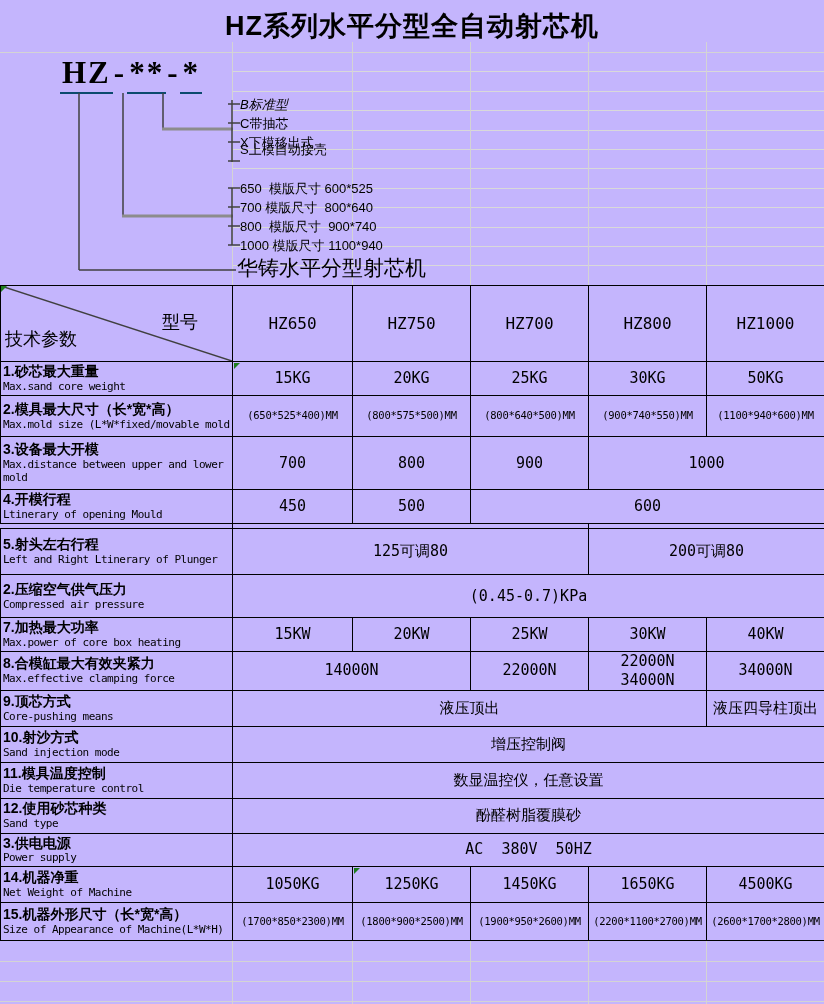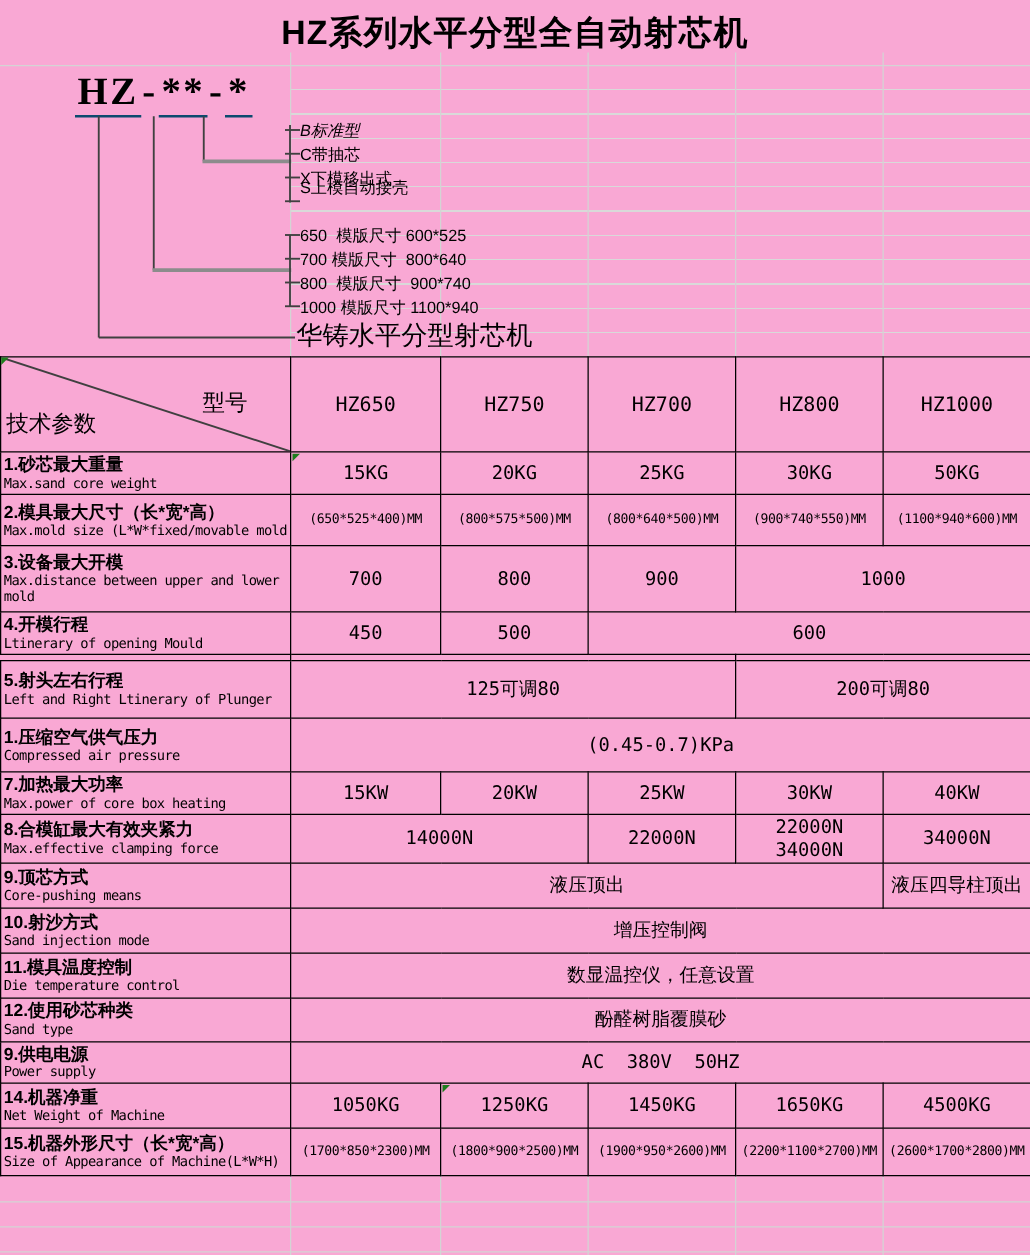"HZ系列水平分型全自动射芯机" #canvas { background: #f9a8d4 -> #c4b5fd }
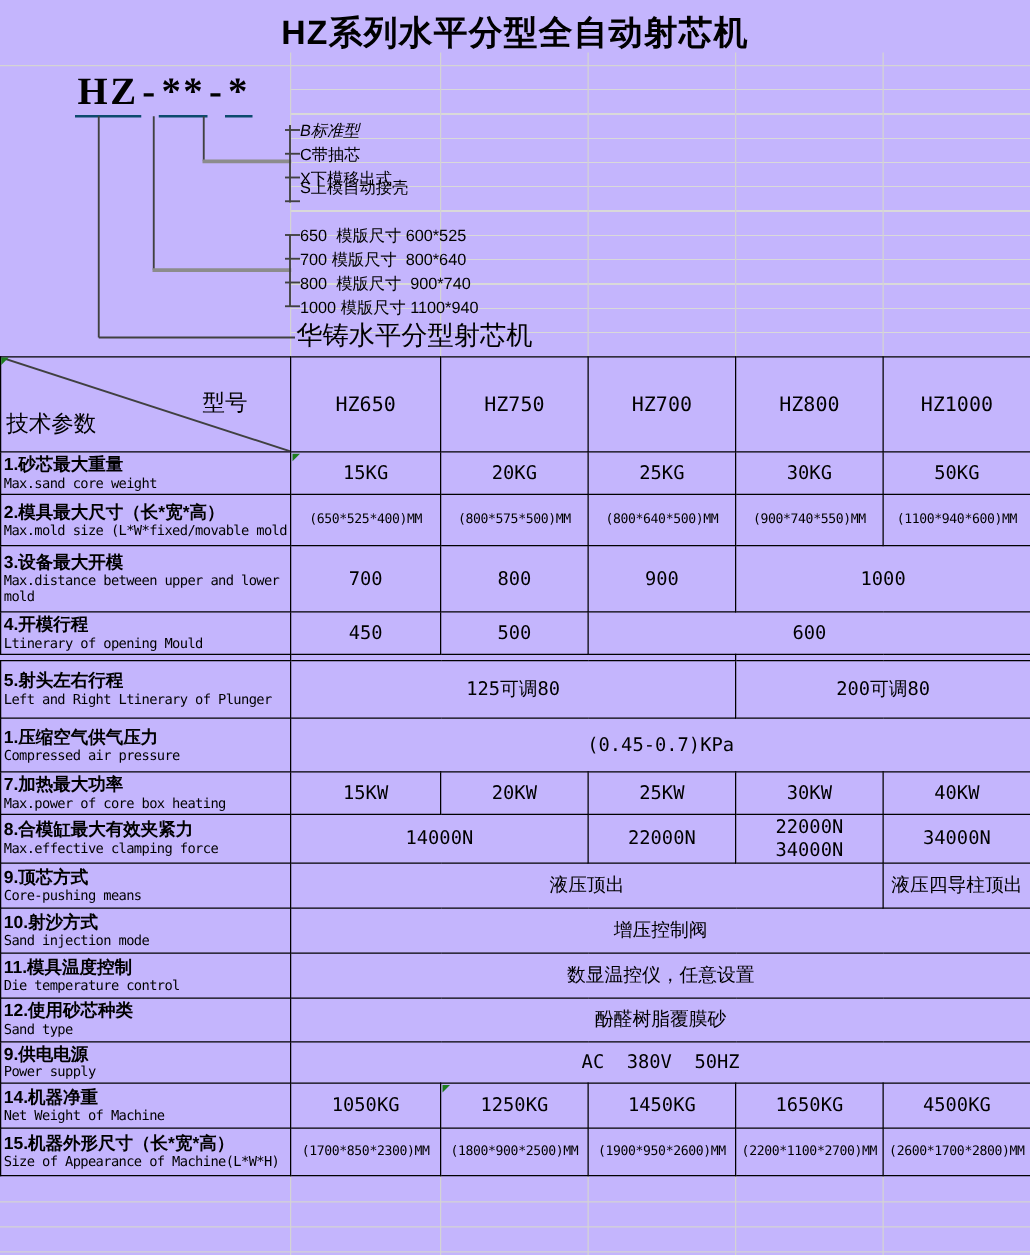"1.压缩空气供气压力" div.cn { text: 1 -> 2 }
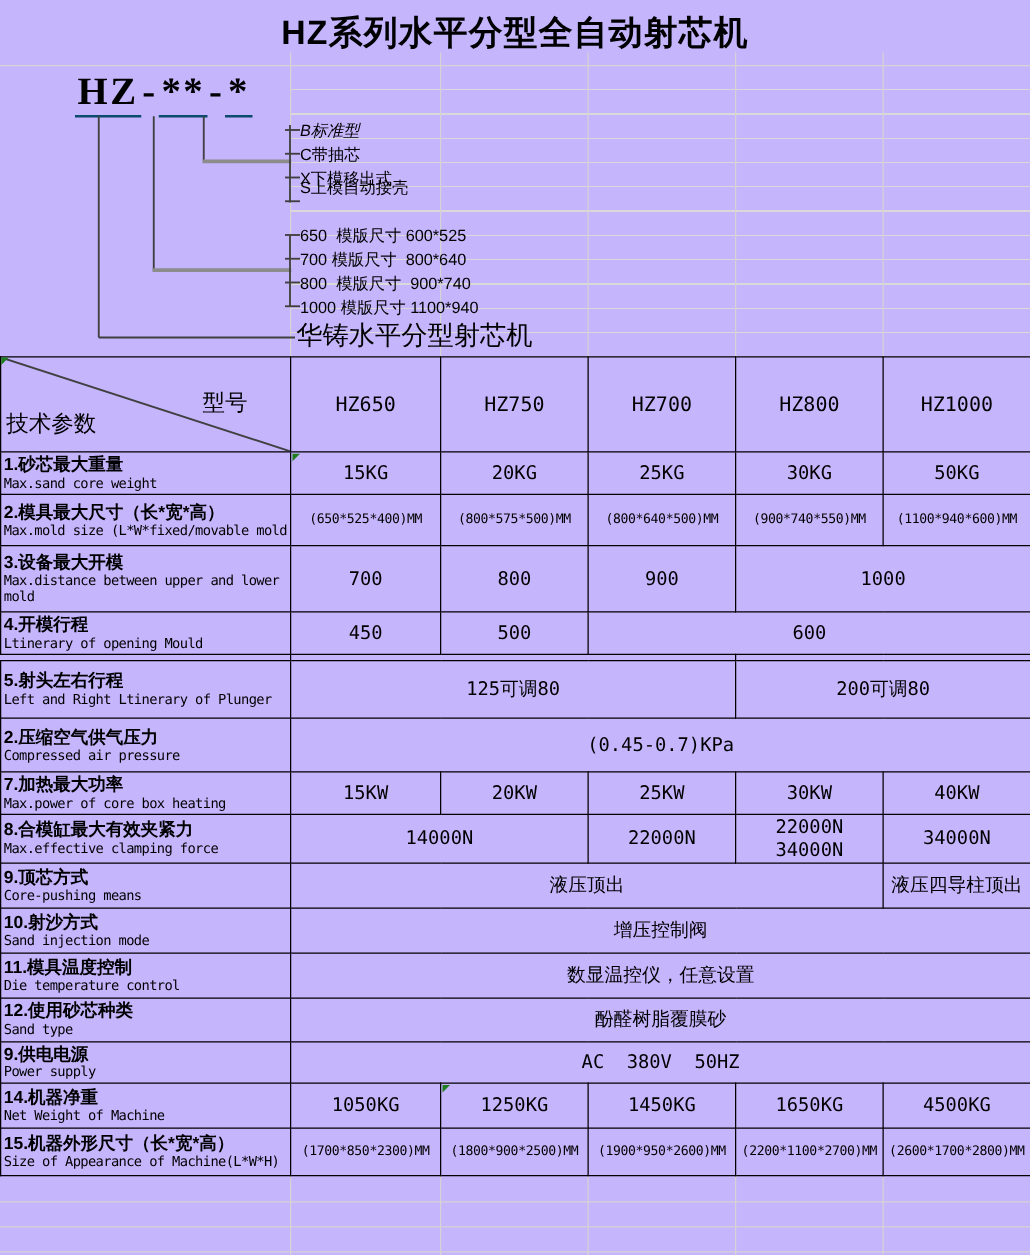"9.供电电源" div.cn { text: 9 -> 3 }
